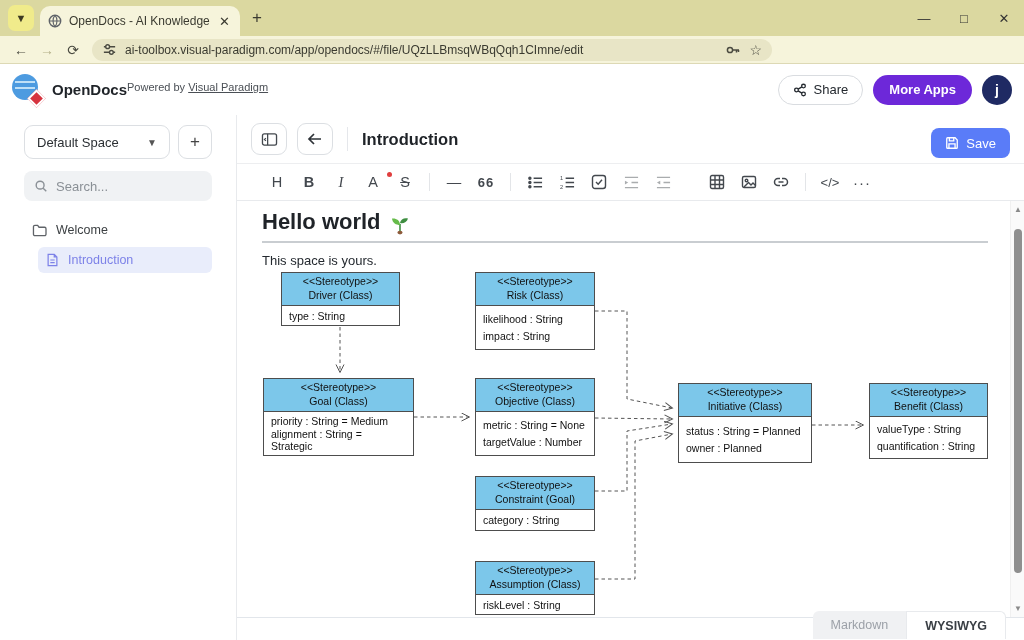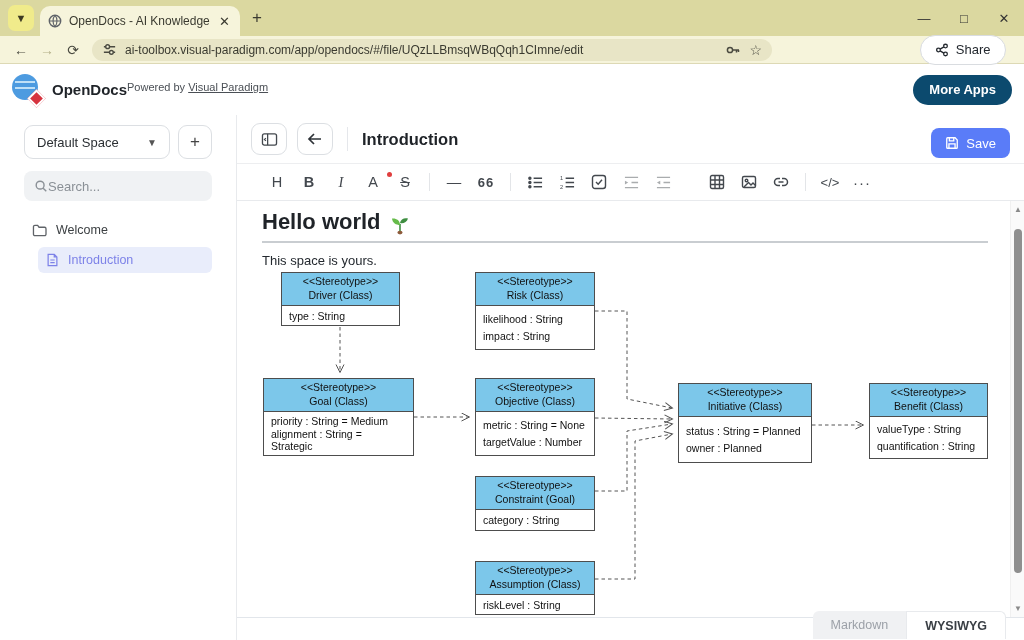"Share" .header-right { flex-direction: column -> none }
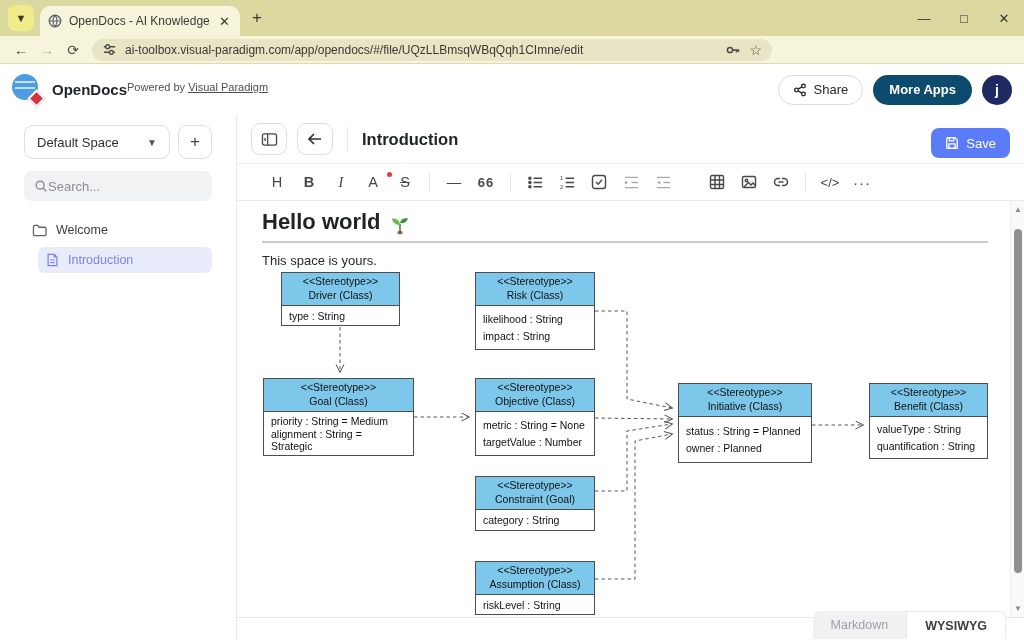"More Apps" div.moreapps-btn { background: #0c4a6e -> #6d28d9 }
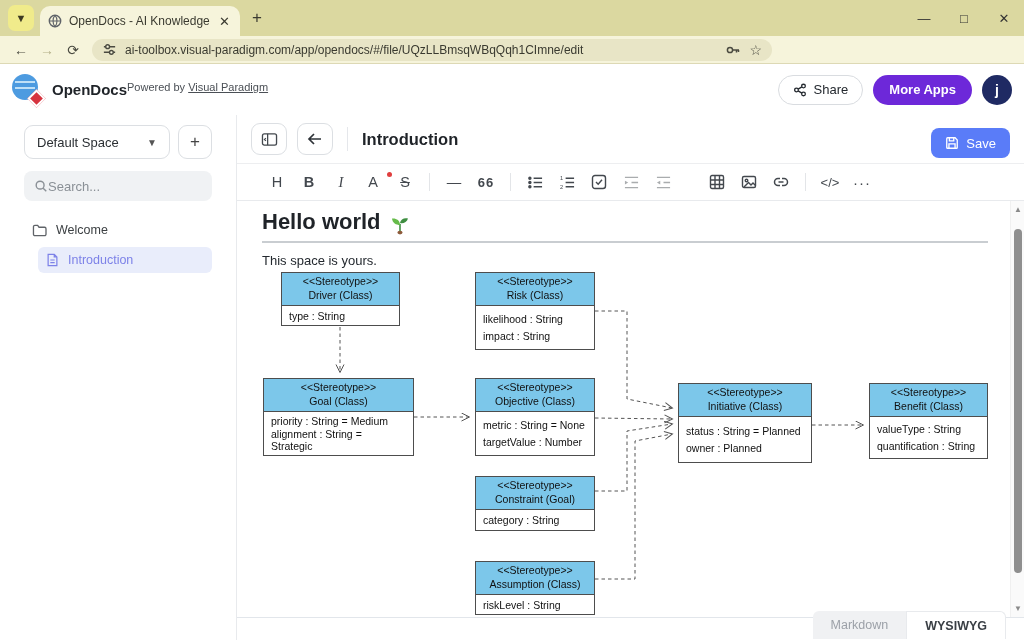"Search..." .search-box { gap: none -> 8px }
